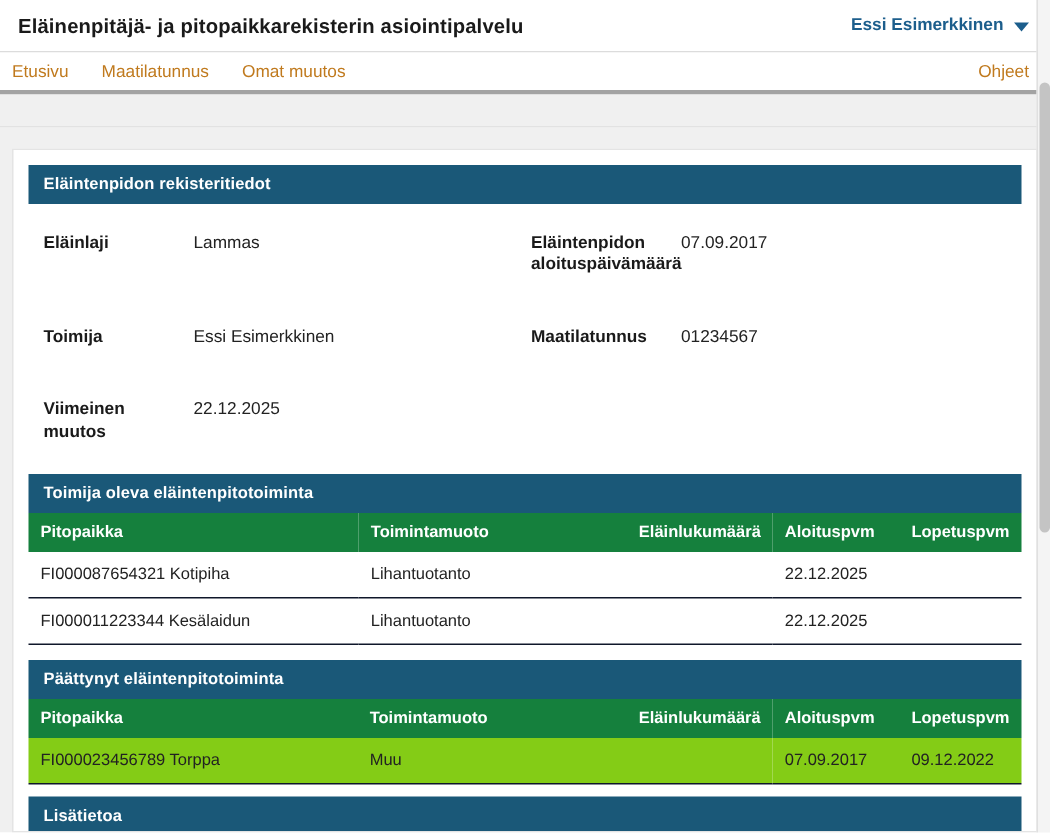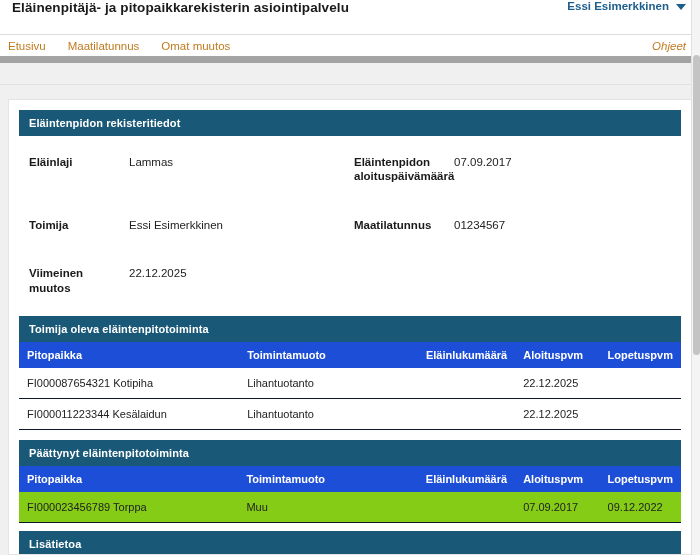"Eläinenpitäjä- ja pitopaikkarekisterin" .topbar { align-items: flex-start -> center }
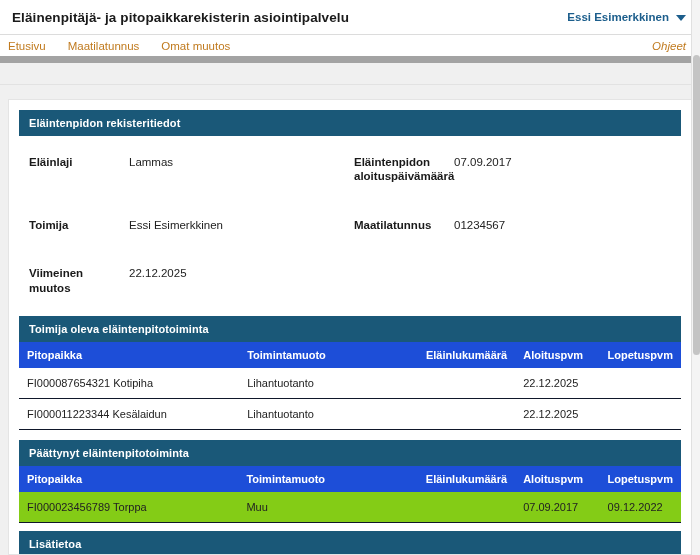"Etusivu" .navbar { border-bottom: 7px solid #a3a3a3 -> 3px solid #a3a3a3 }
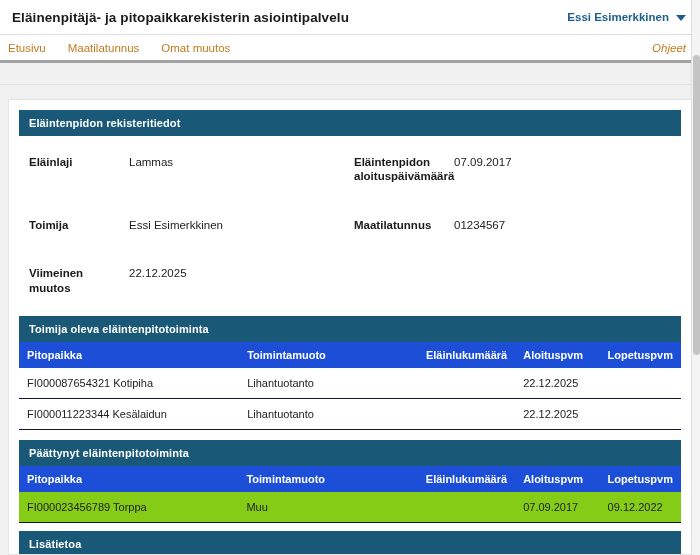"Ohjeet" .nav-link.help { font-style: italic -> none }
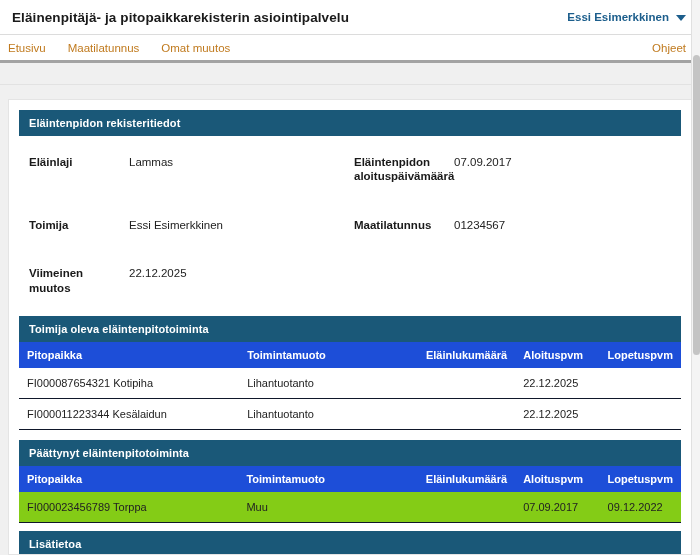"Pitopaikka" table.data thead th { background: #1d4ed8 -> #15803d }
